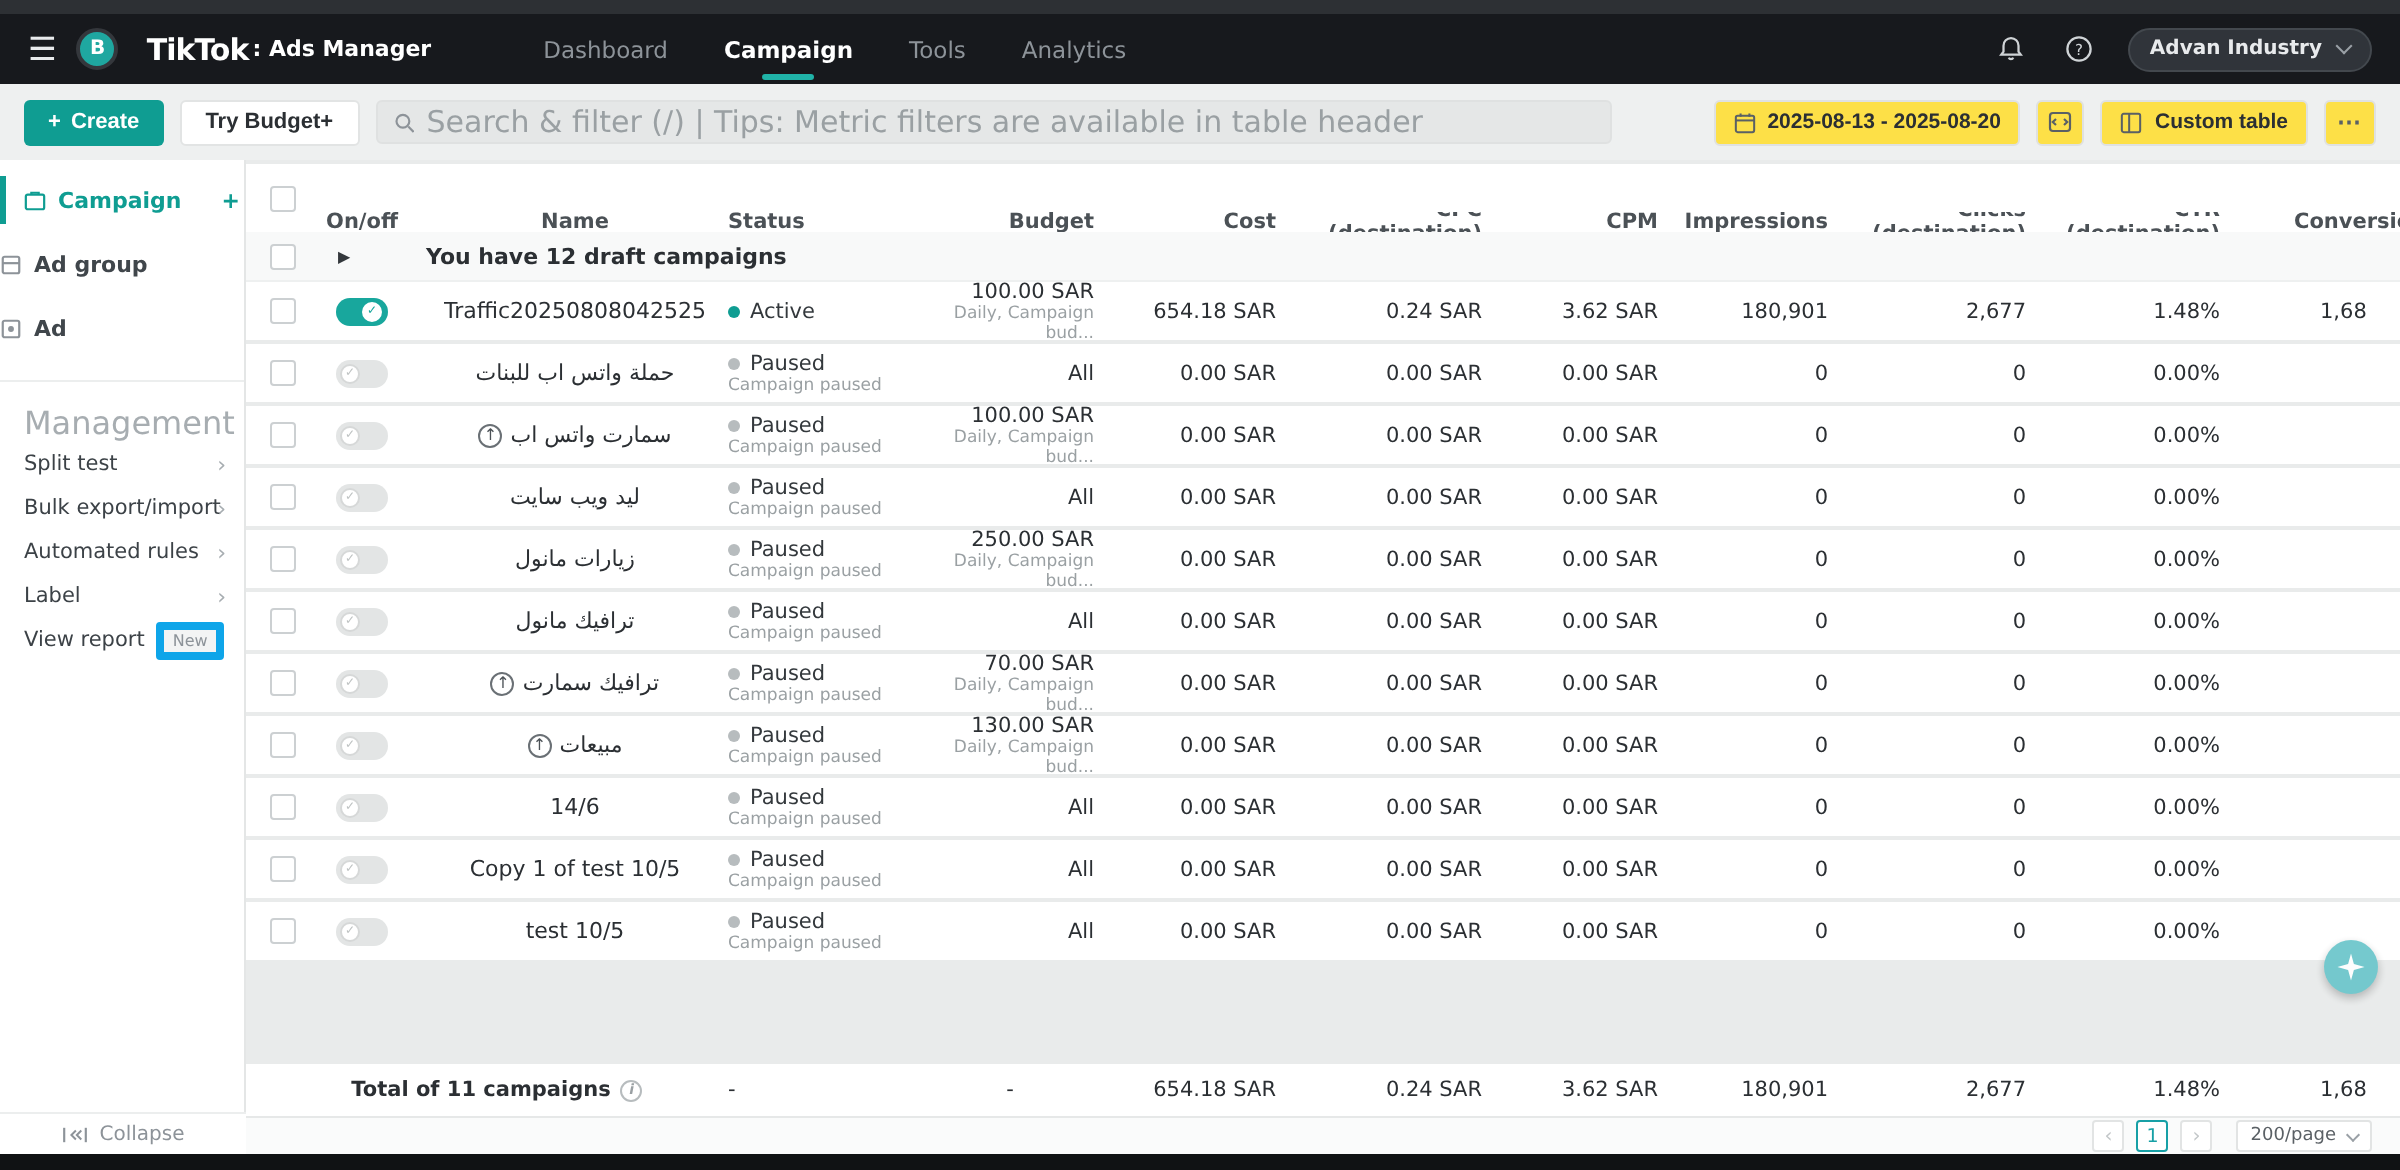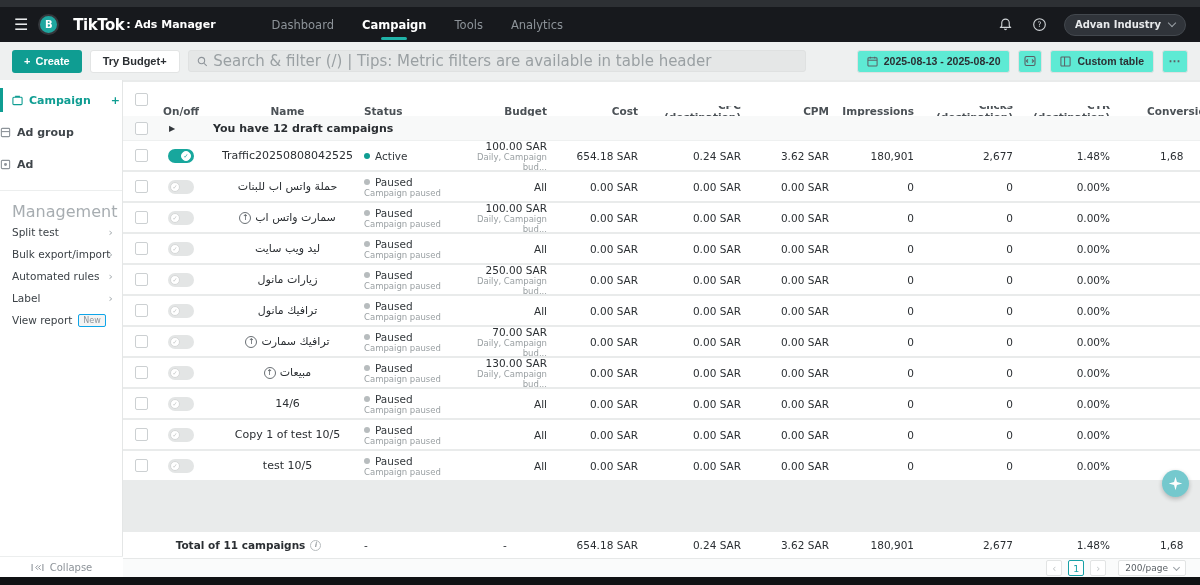"2025-08-13 - 2025-08-20" .btn-light { background: #5eead4 -> #fde047 }
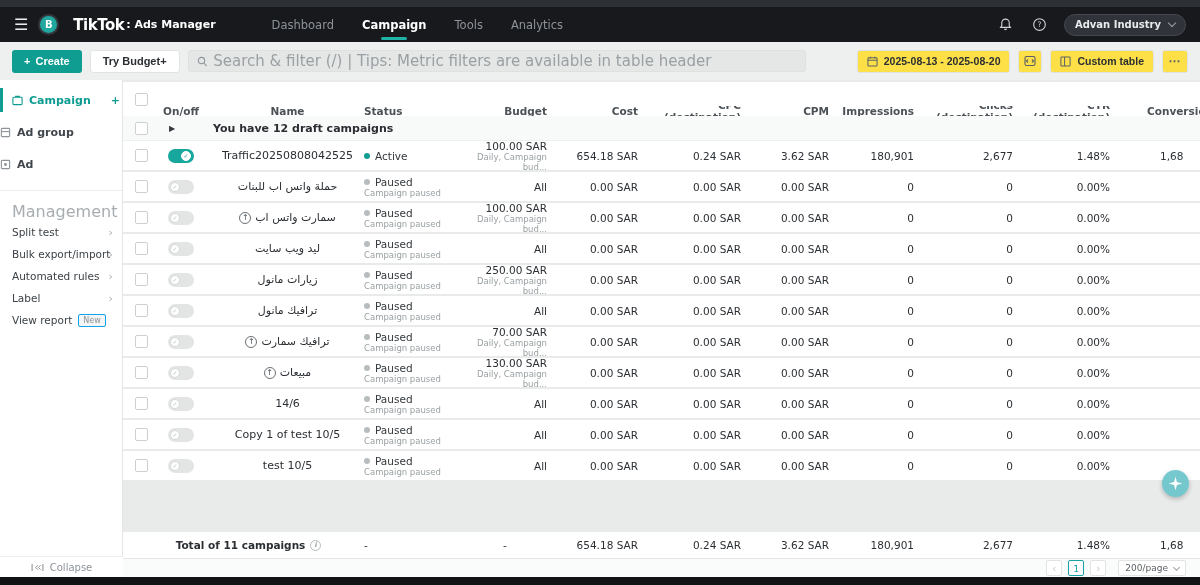"New" .badge-new { border: 1px solid #0ea5e9 -> 4px solid #0ea5e9 }
